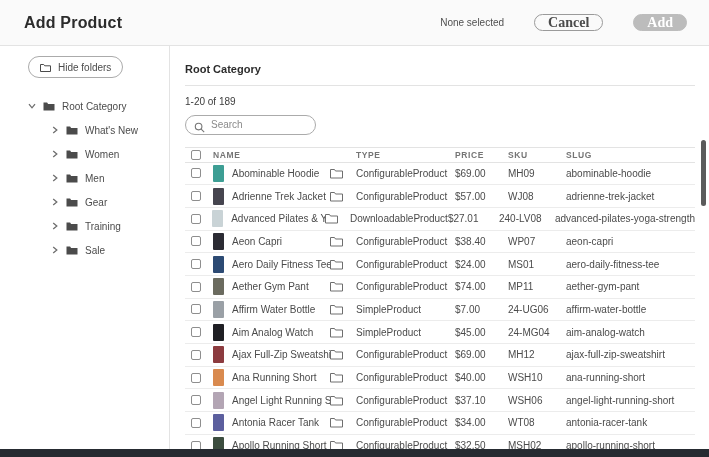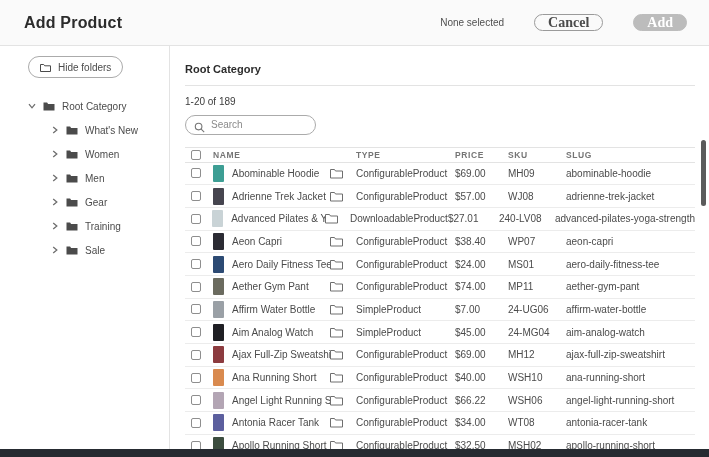"$66.22" span.cell-price { text: $66.22 -> $37.10 }
